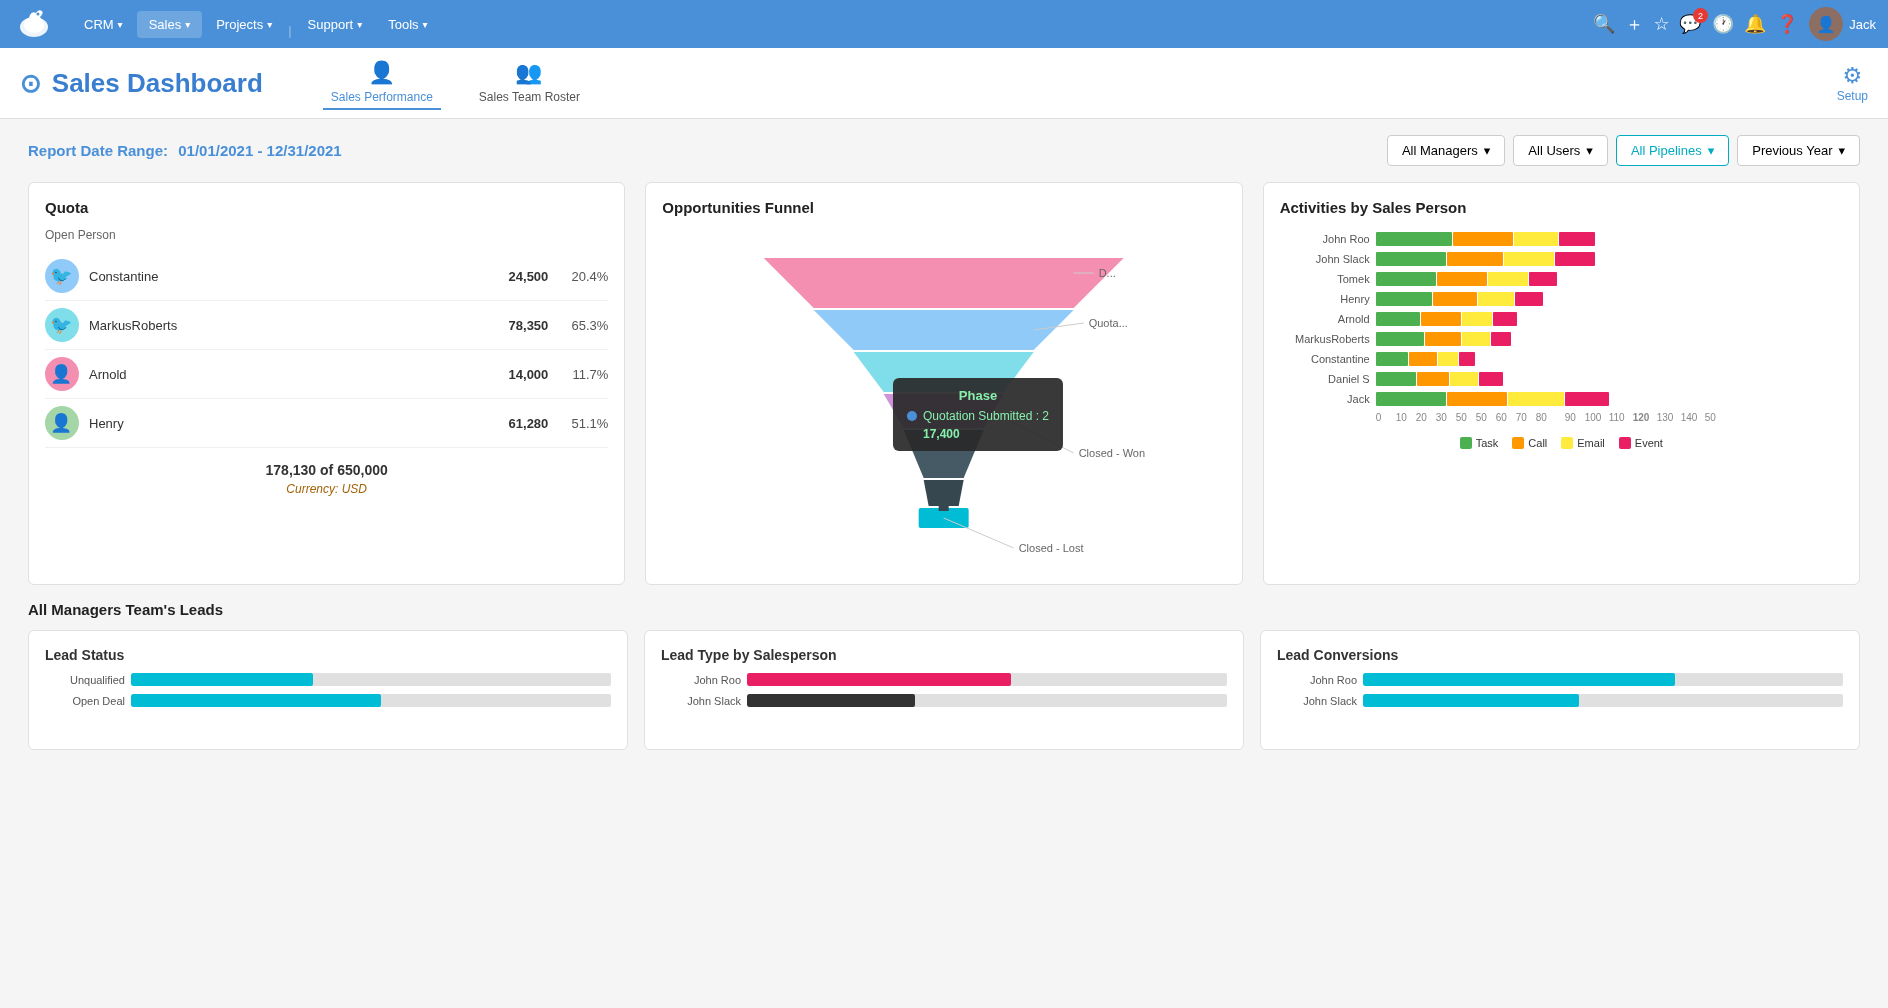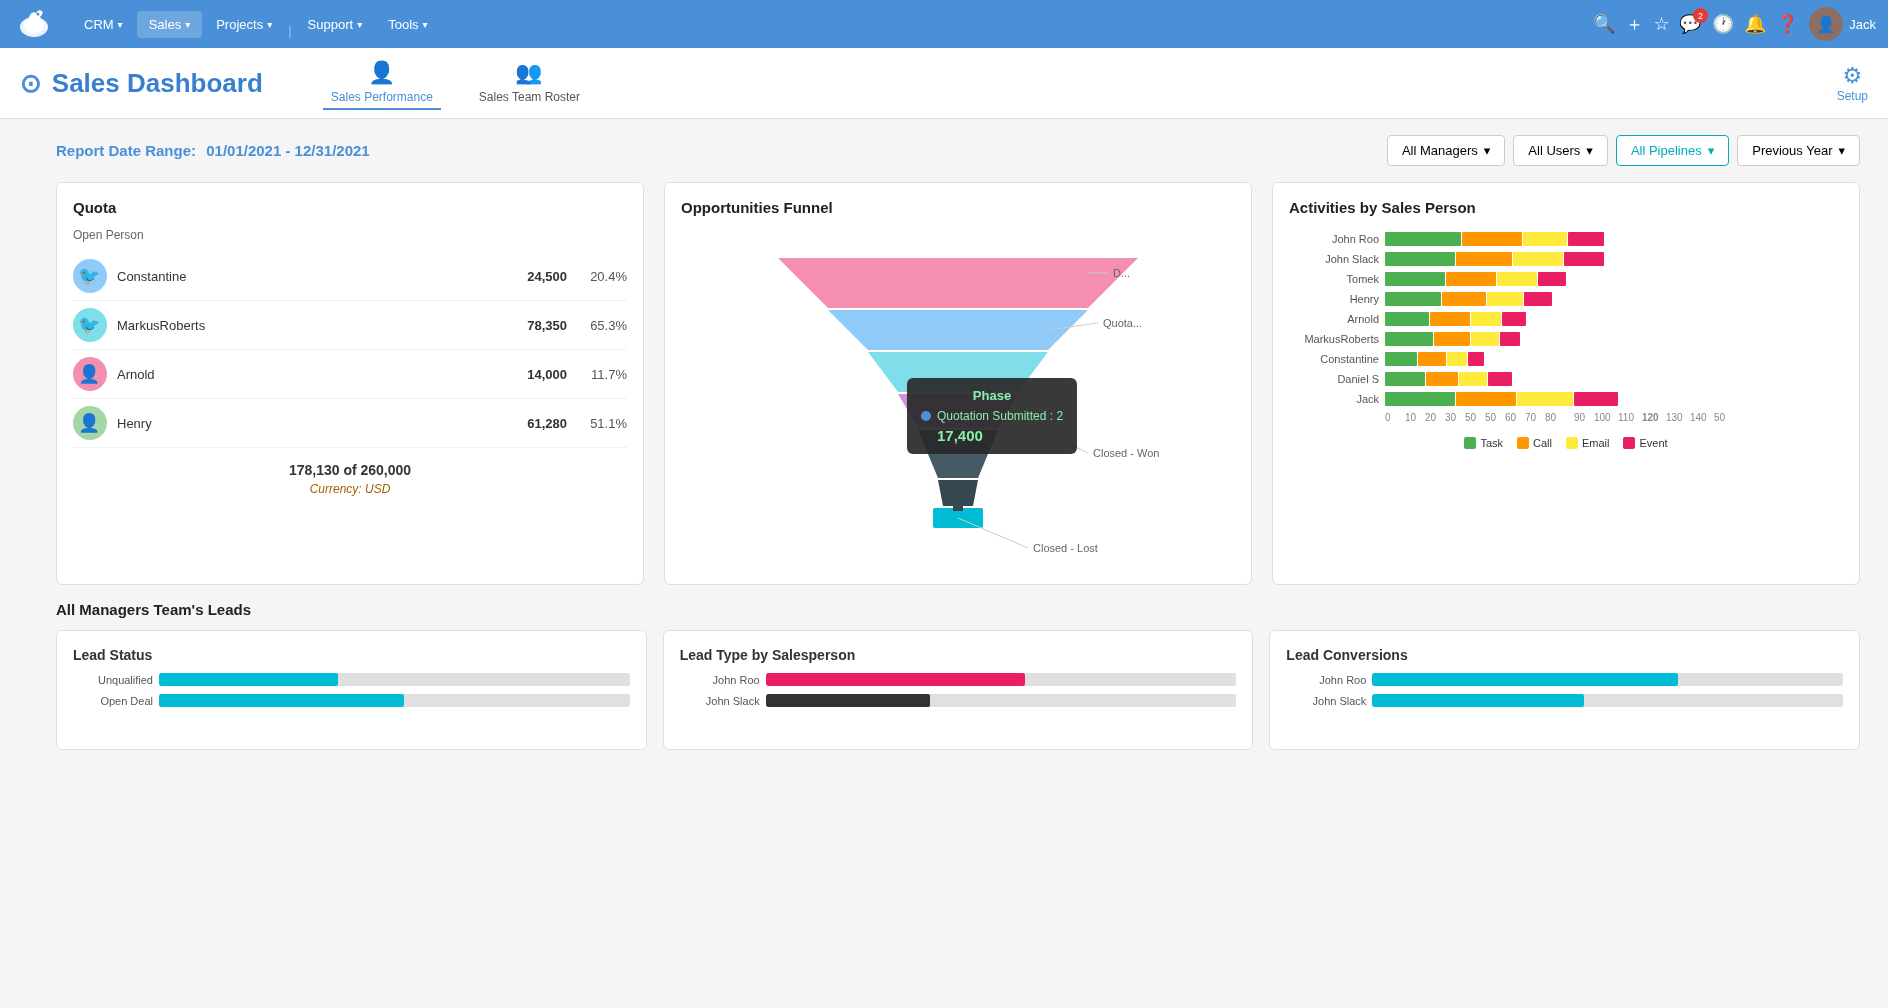"Report Date Range: 01/01/2021 -" .main { margin-left: 28px -> none }
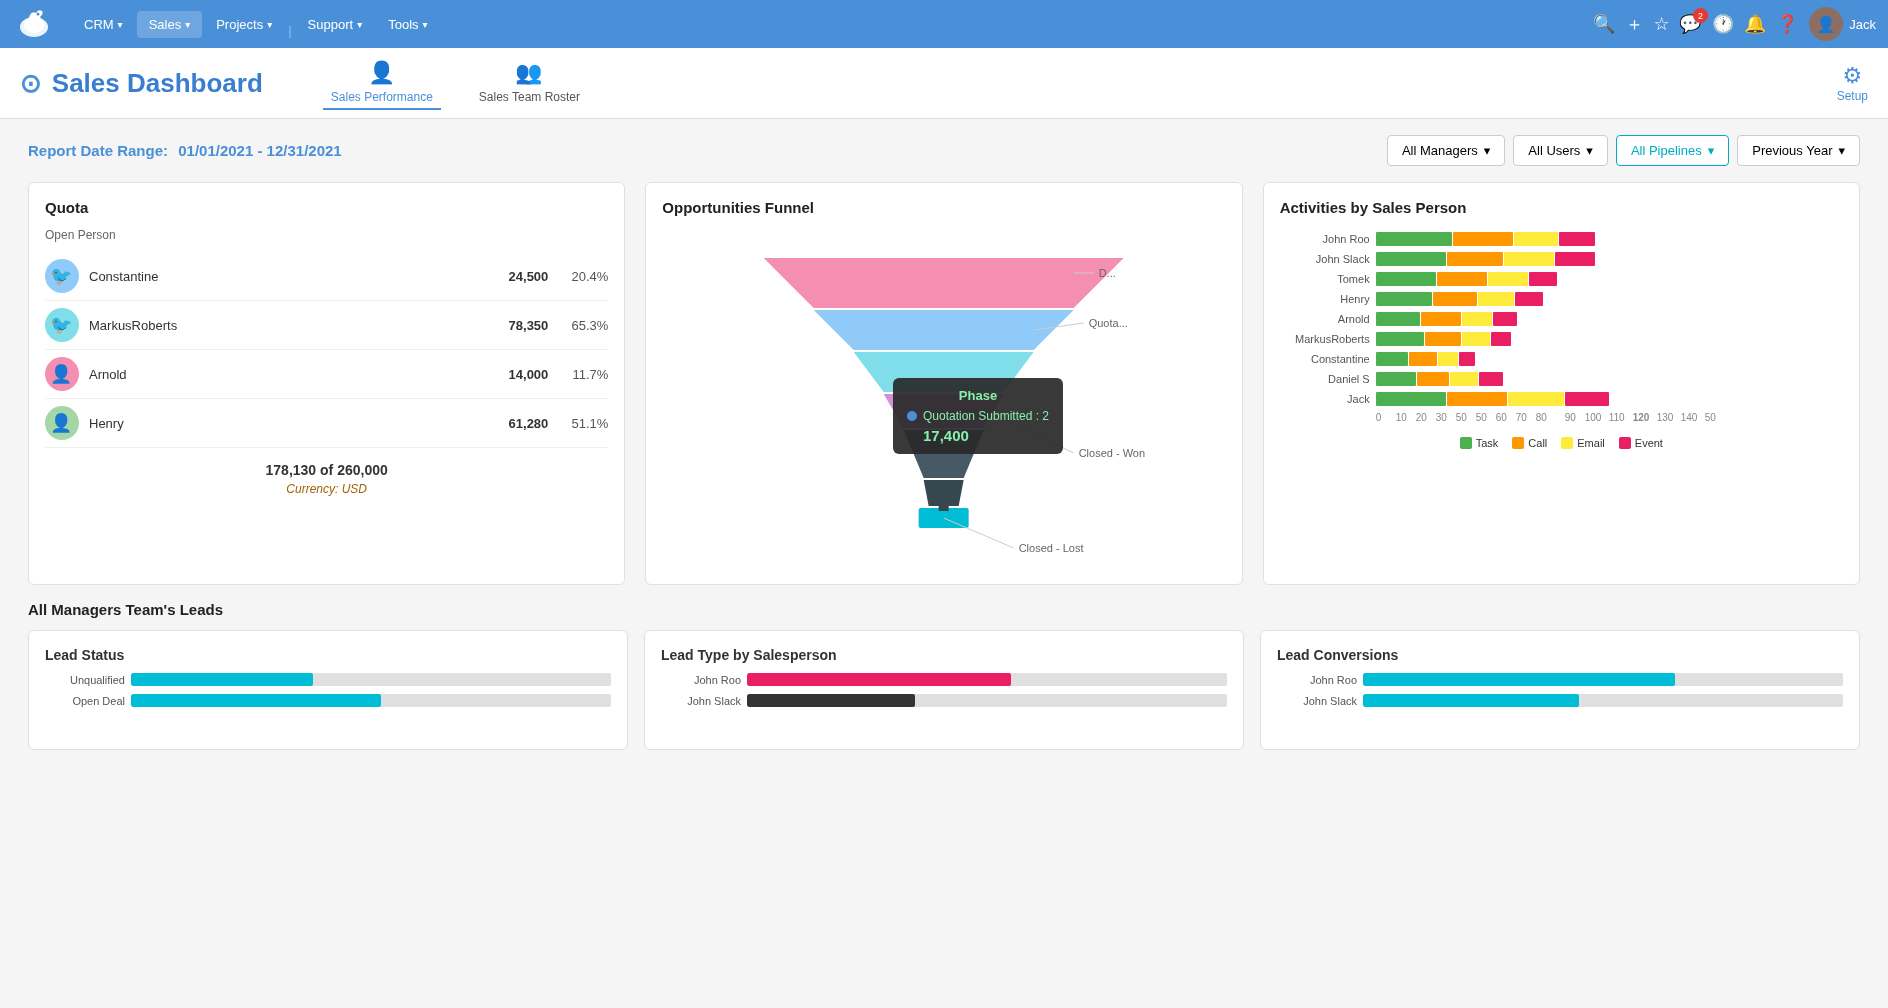"17,400" div { font-size: 15px -> 12px }
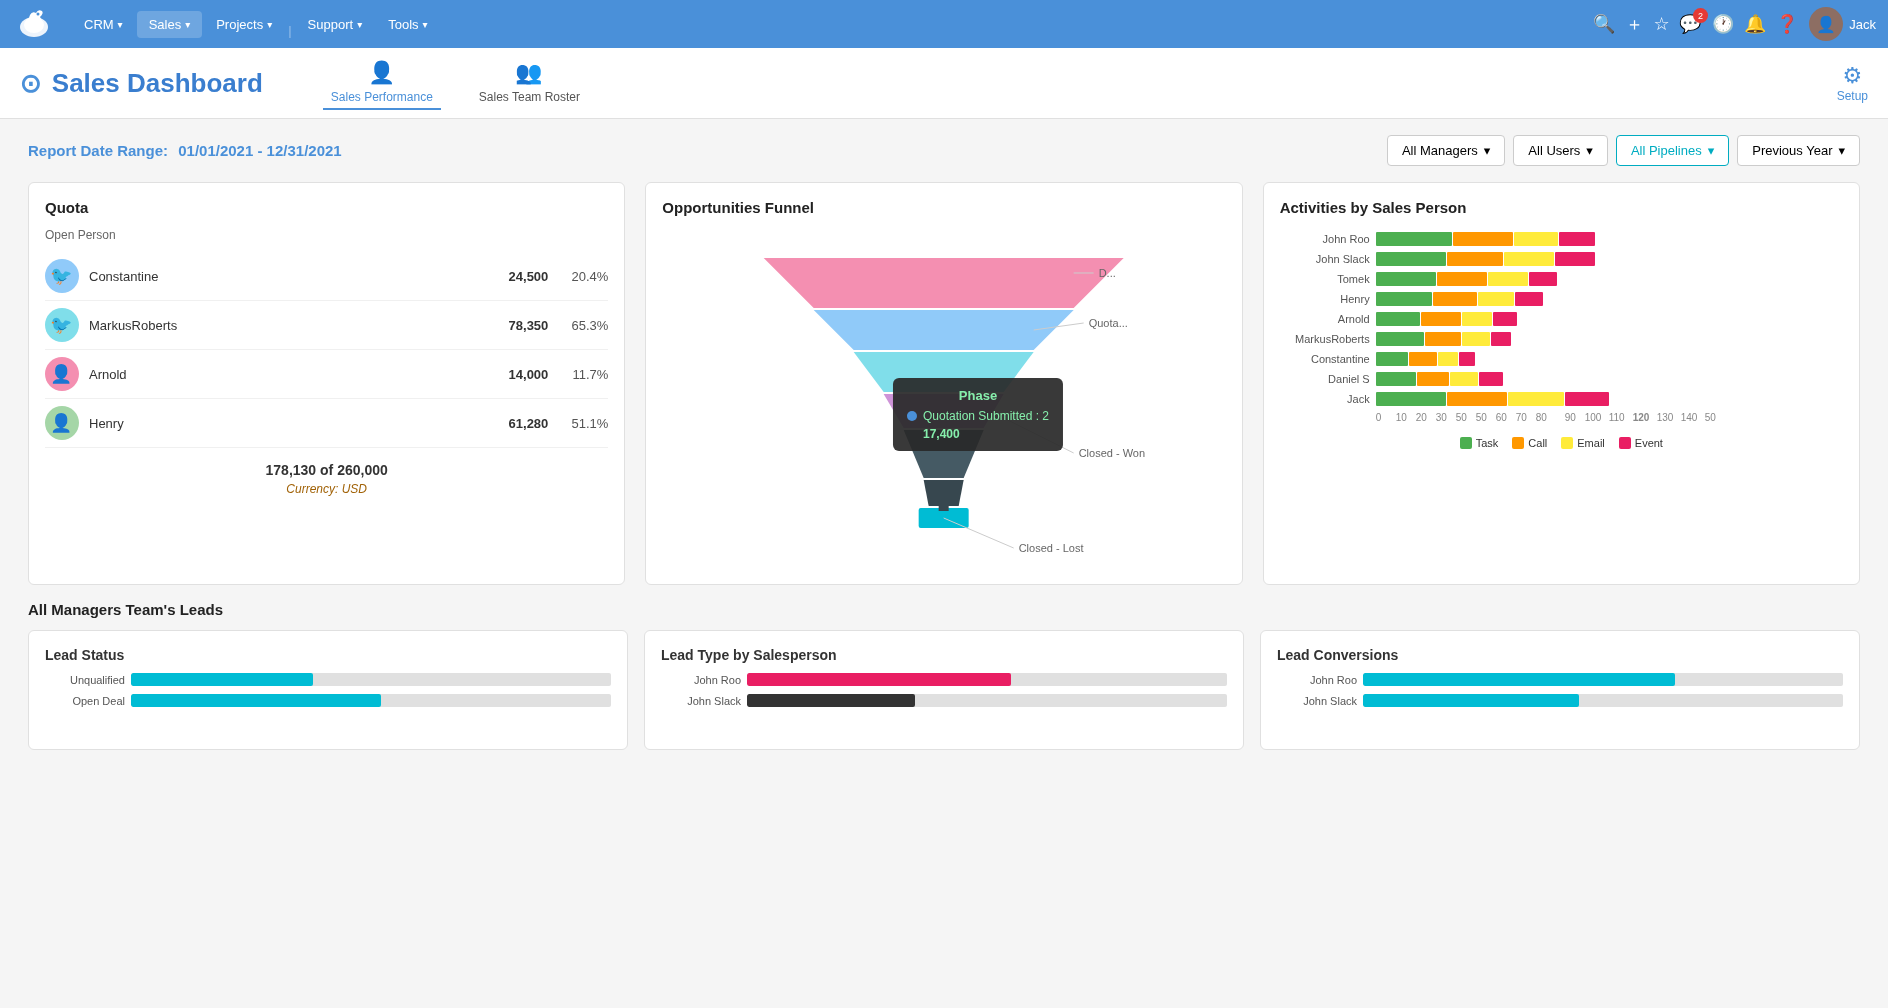"178,130 of 260,000" div.quota-total { text: 260,000 -> 650,000 }
